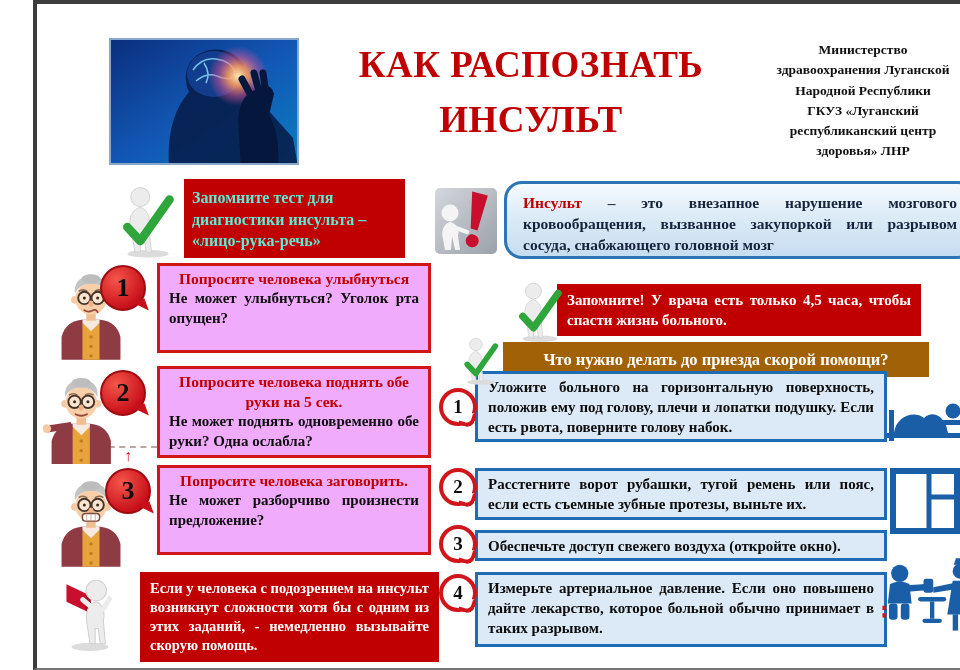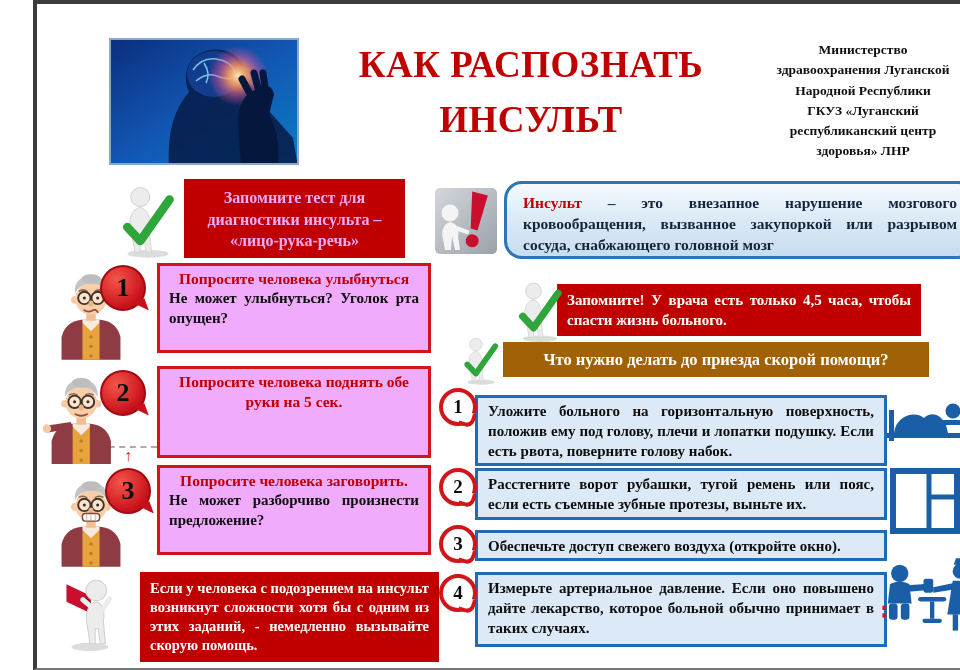"Запомните тест для диагностики инсульта" .memo-box { color: #f0abfc -> #5eead4; text-align: center -> none }
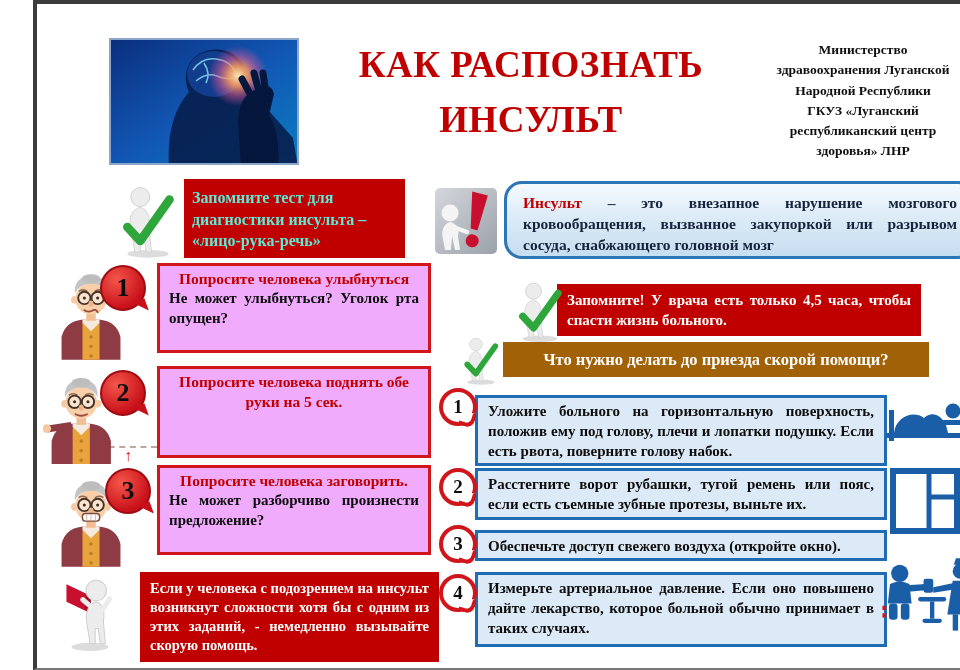"Уложите больного на горизонтальную" div.abs { top: 391px -> 367px }
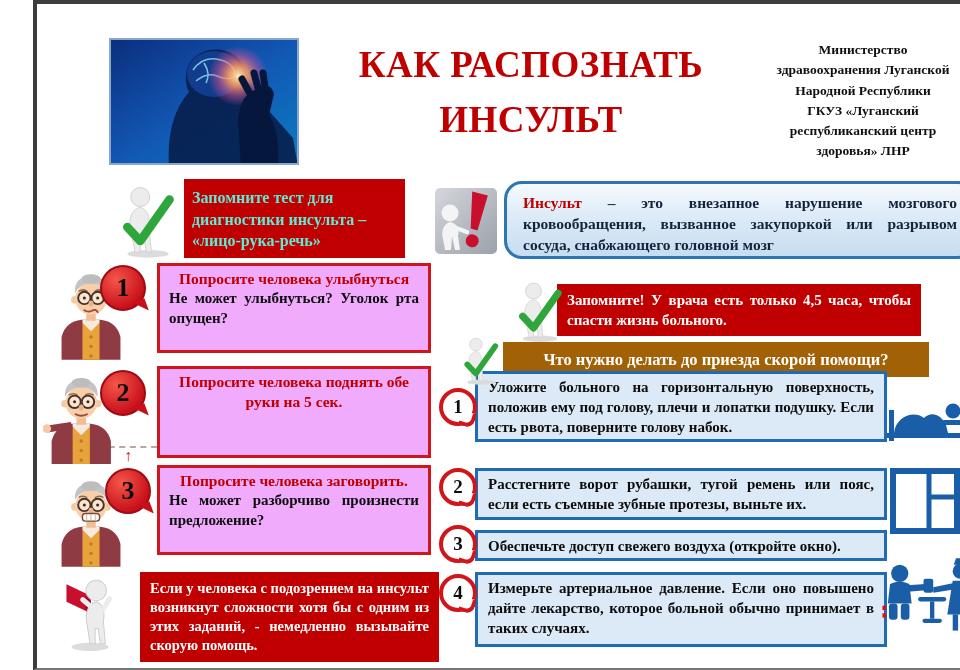"Не может поднять одновременно обе" div.test-body { html: none -> <div>Не может поднять одновременно обе руки? Одна ослабла?</div> }
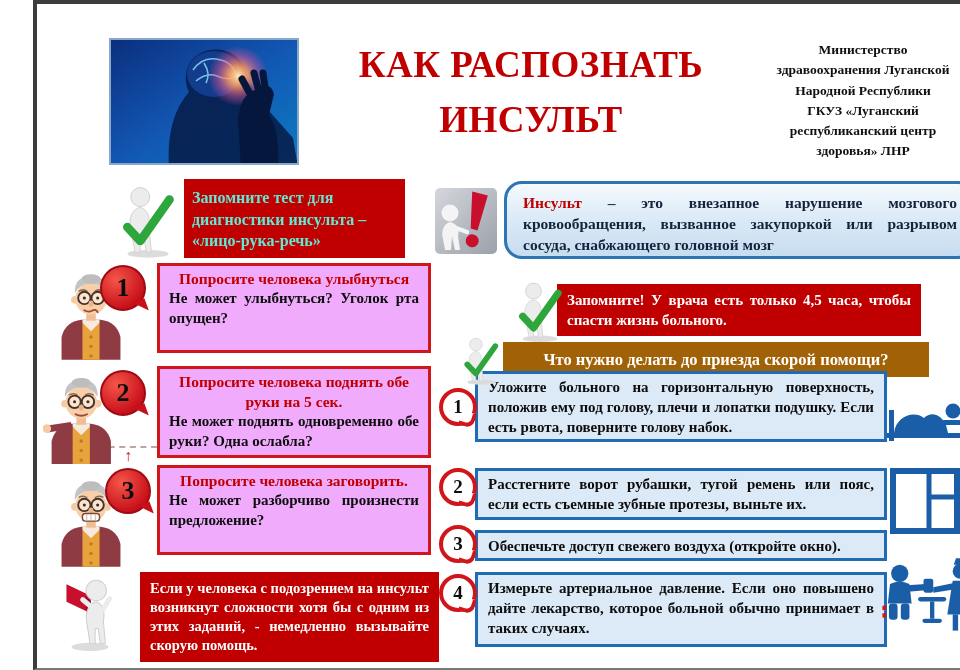"Измерьте артериальное давление. Если оно" div.abs { text: случаях -> разрывом }
